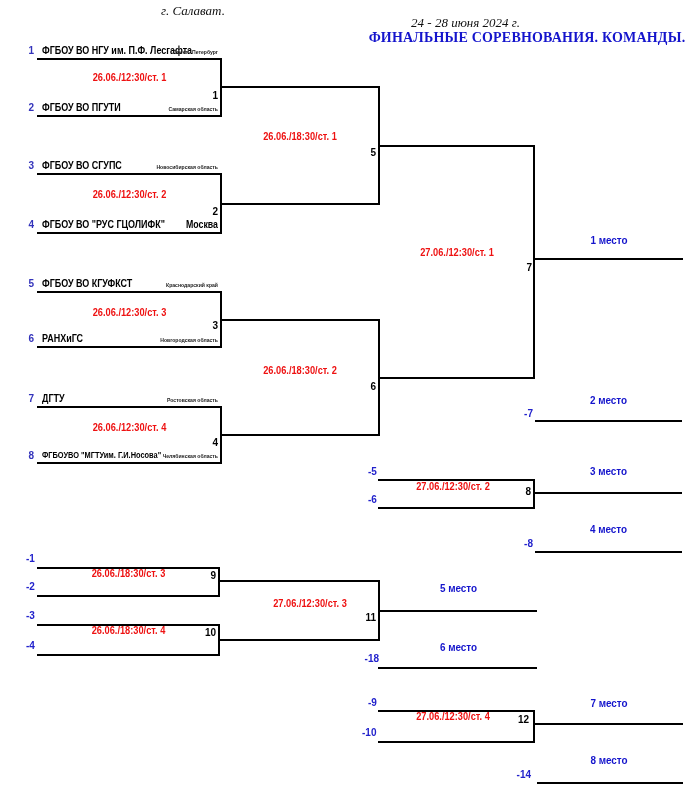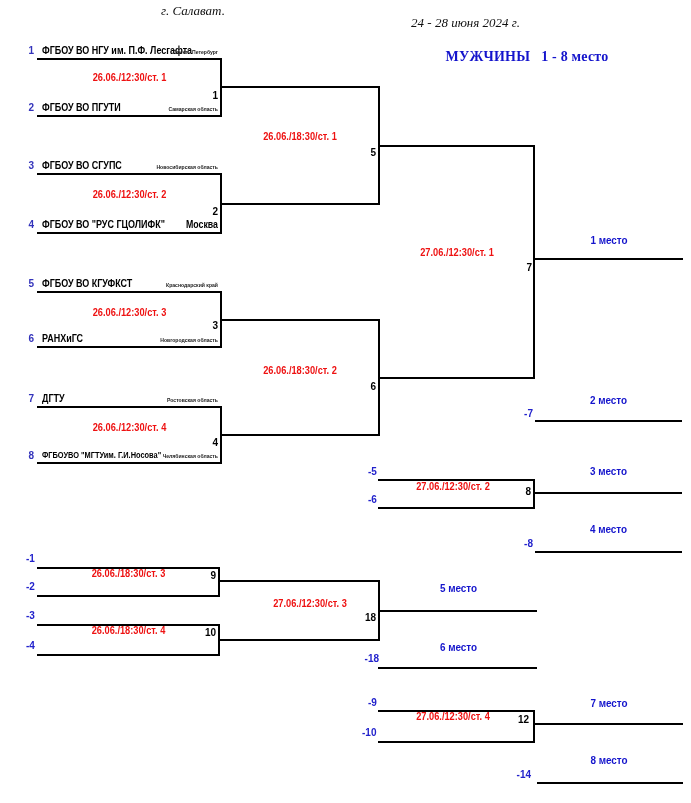"ФИНАЛЬНЫЕ СОРЕВНОВАНИЯ. КОМАНДЫ." div.t { html: none -> <div>ФИНАЛЬНЫЕ СОРЕВНОВАНИЯ. КОМАНДЫ.</div> }
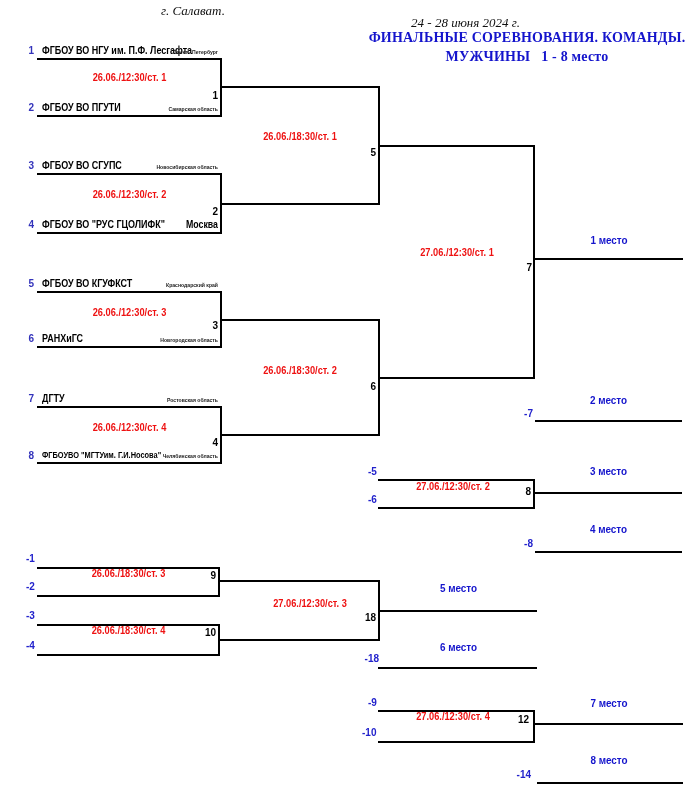"МУЖЧИНЫ 1 - 8 место" div.t { html: <div>МУЖЧИНЫ 1 - 8 место</div> -> none }
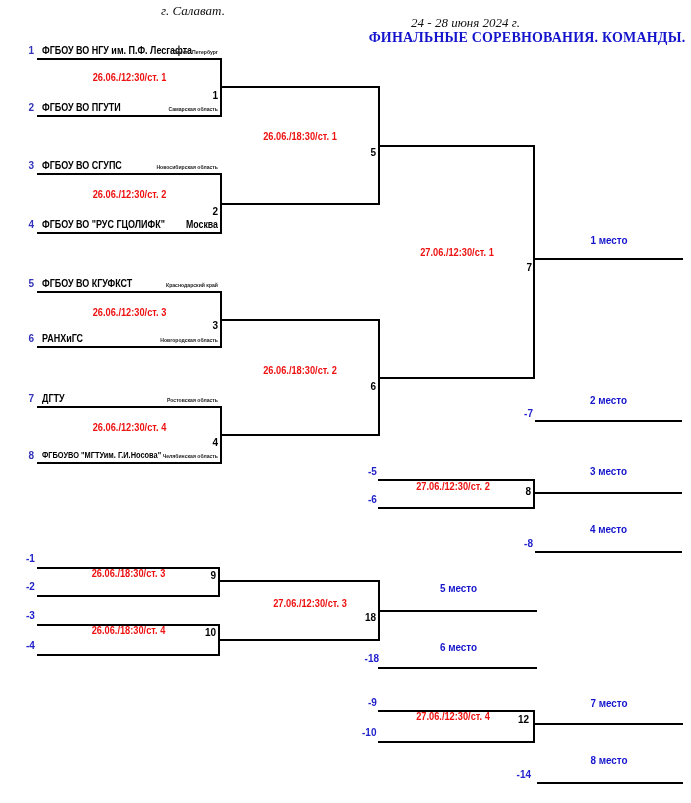"18" div.t { text: 18 -> 11 }
